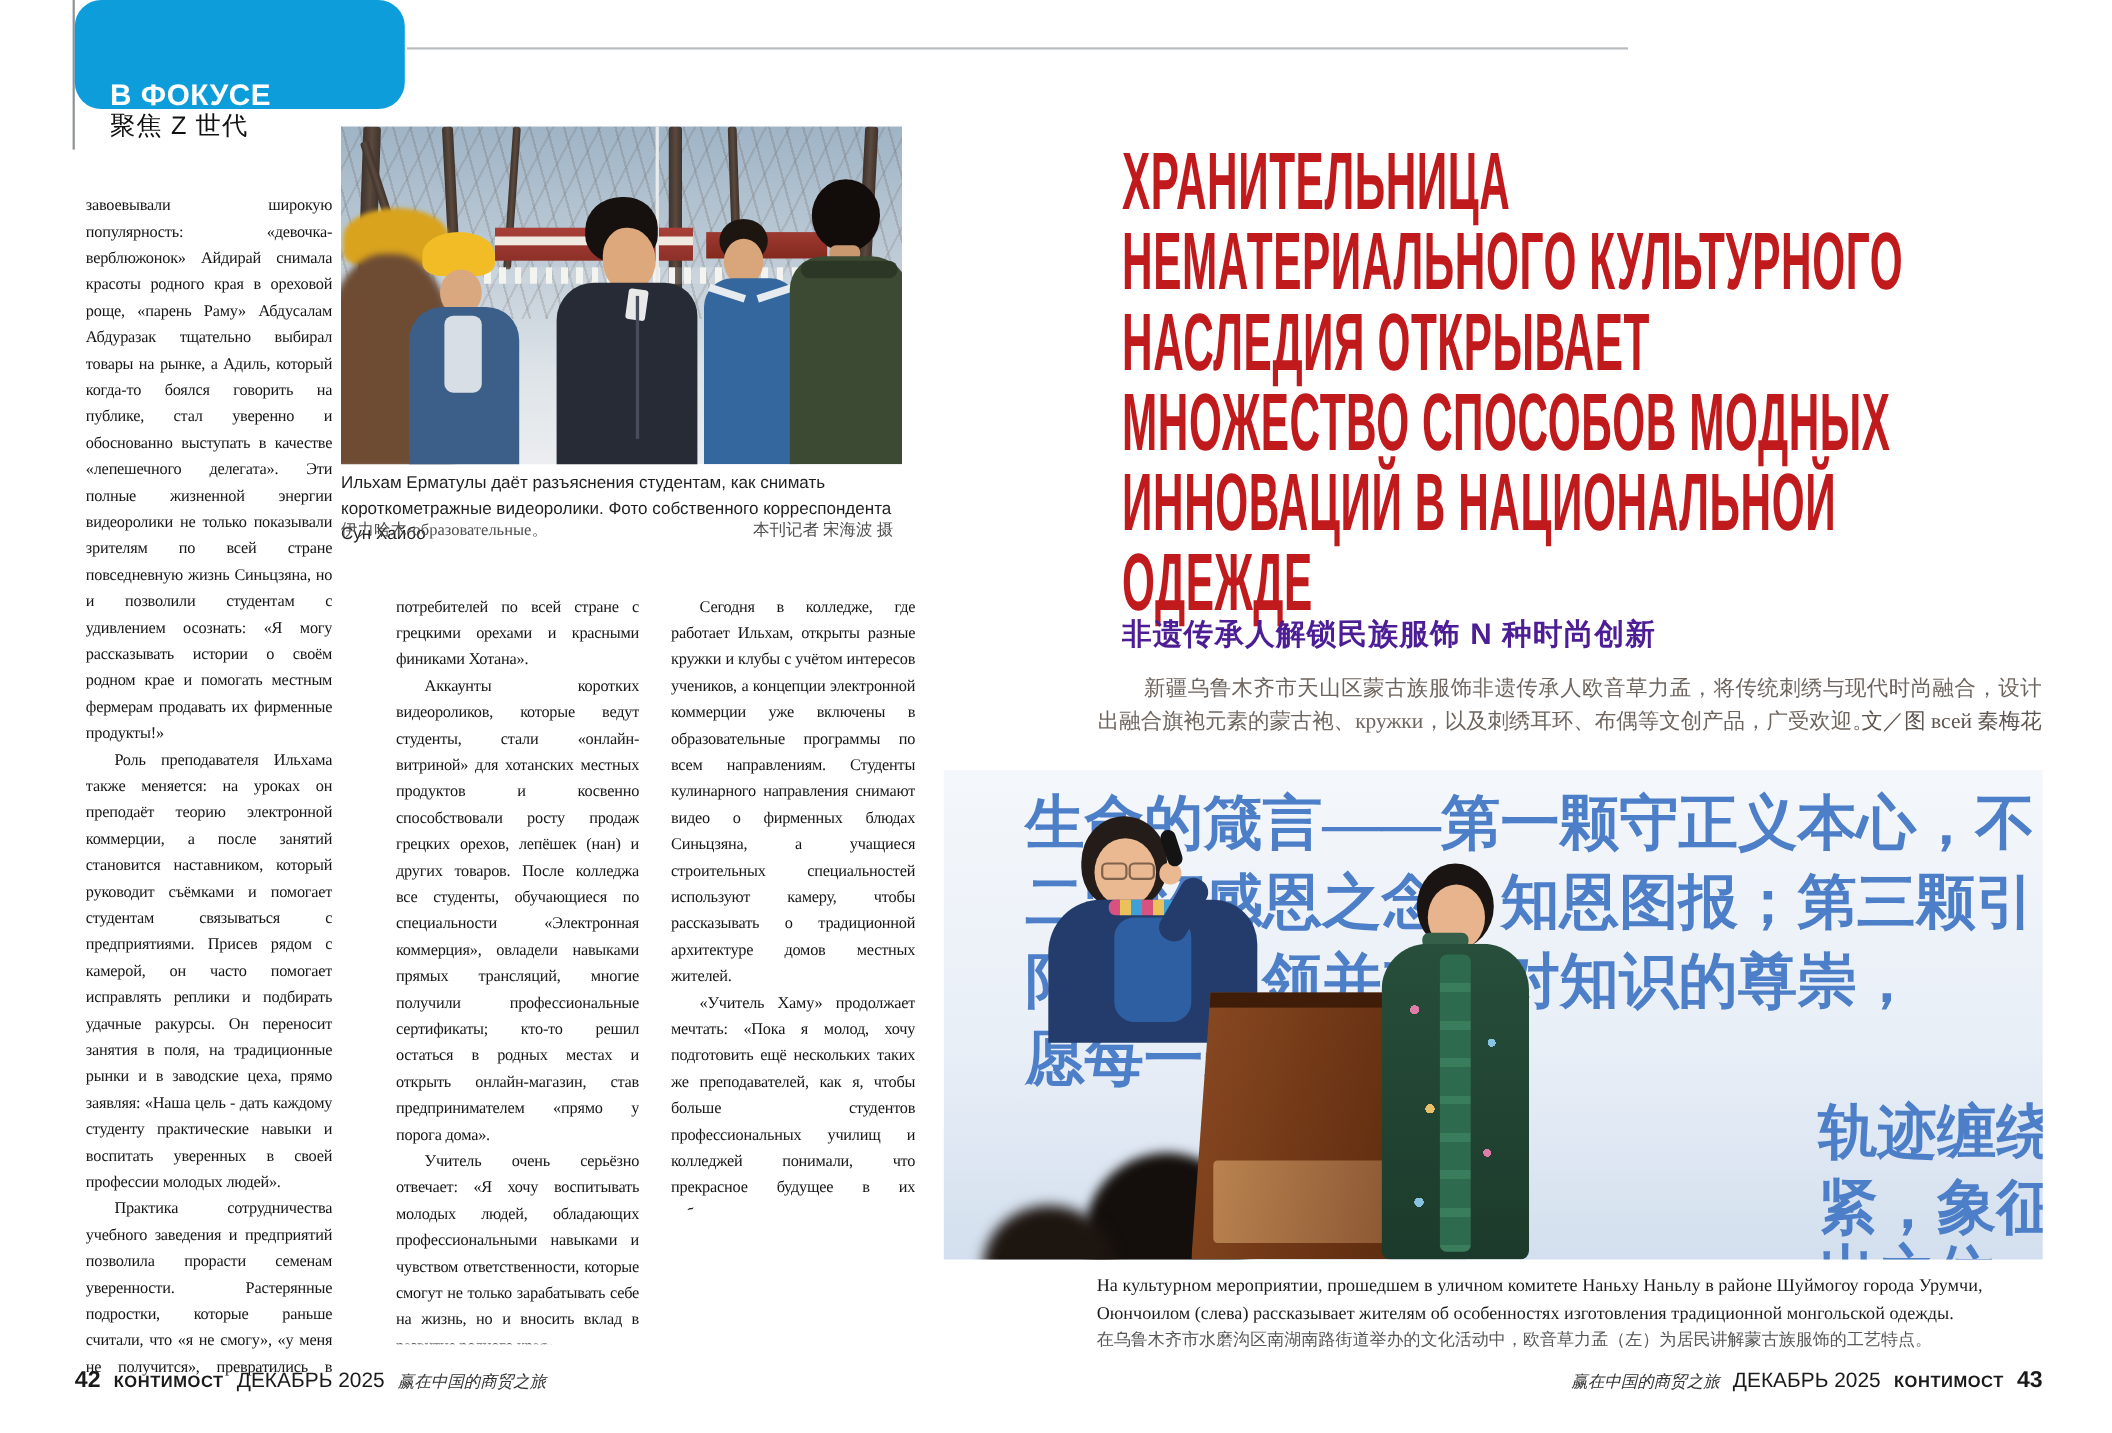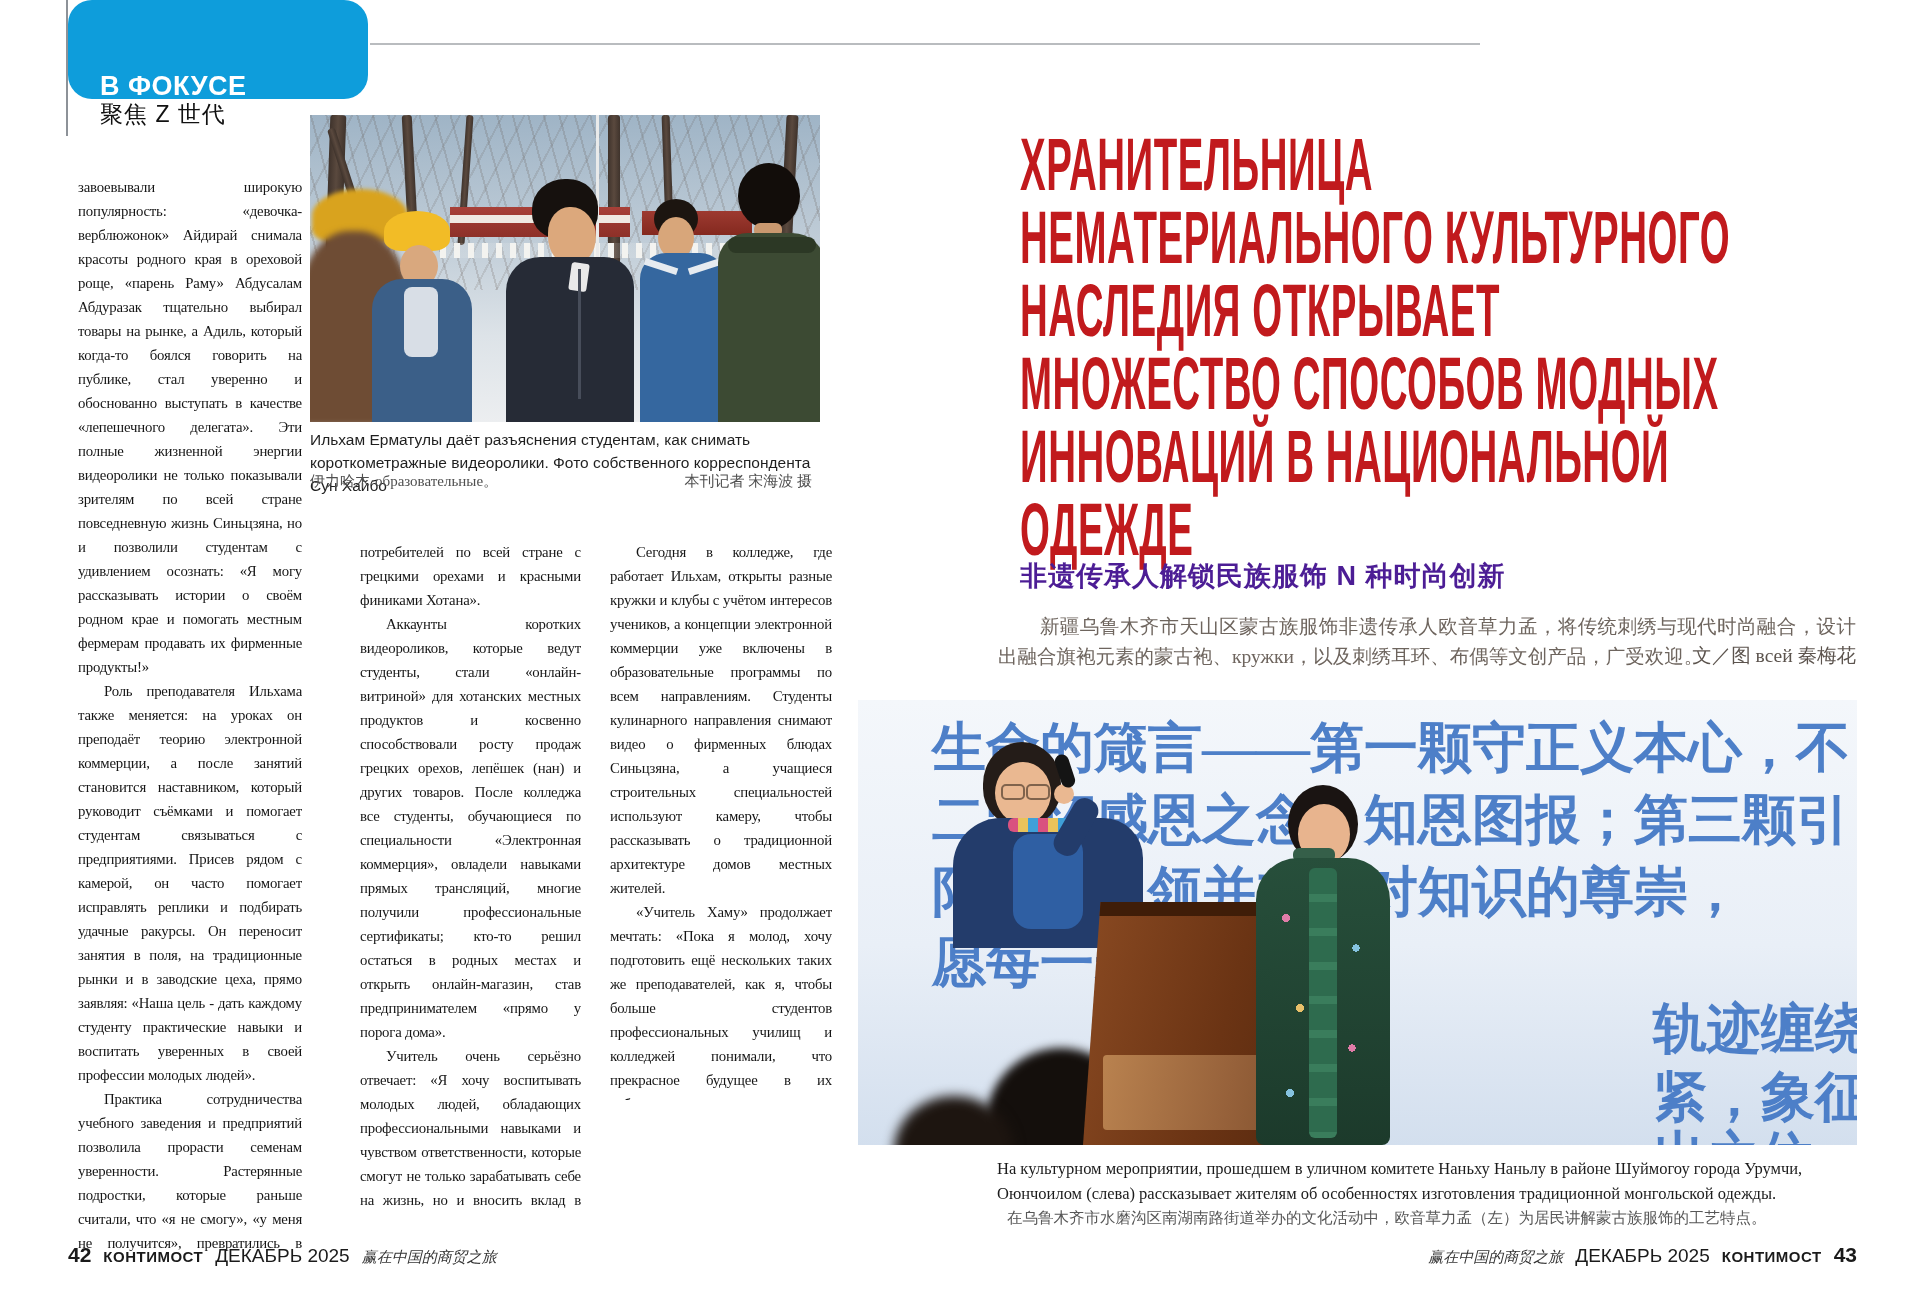"在乌鲁木齐市水磨沟区南湖南路街道举办的文化活动中，欧音草力孟（左）为居民讲解蒙古" .capR-cn { margin-left: 10px -> none }
